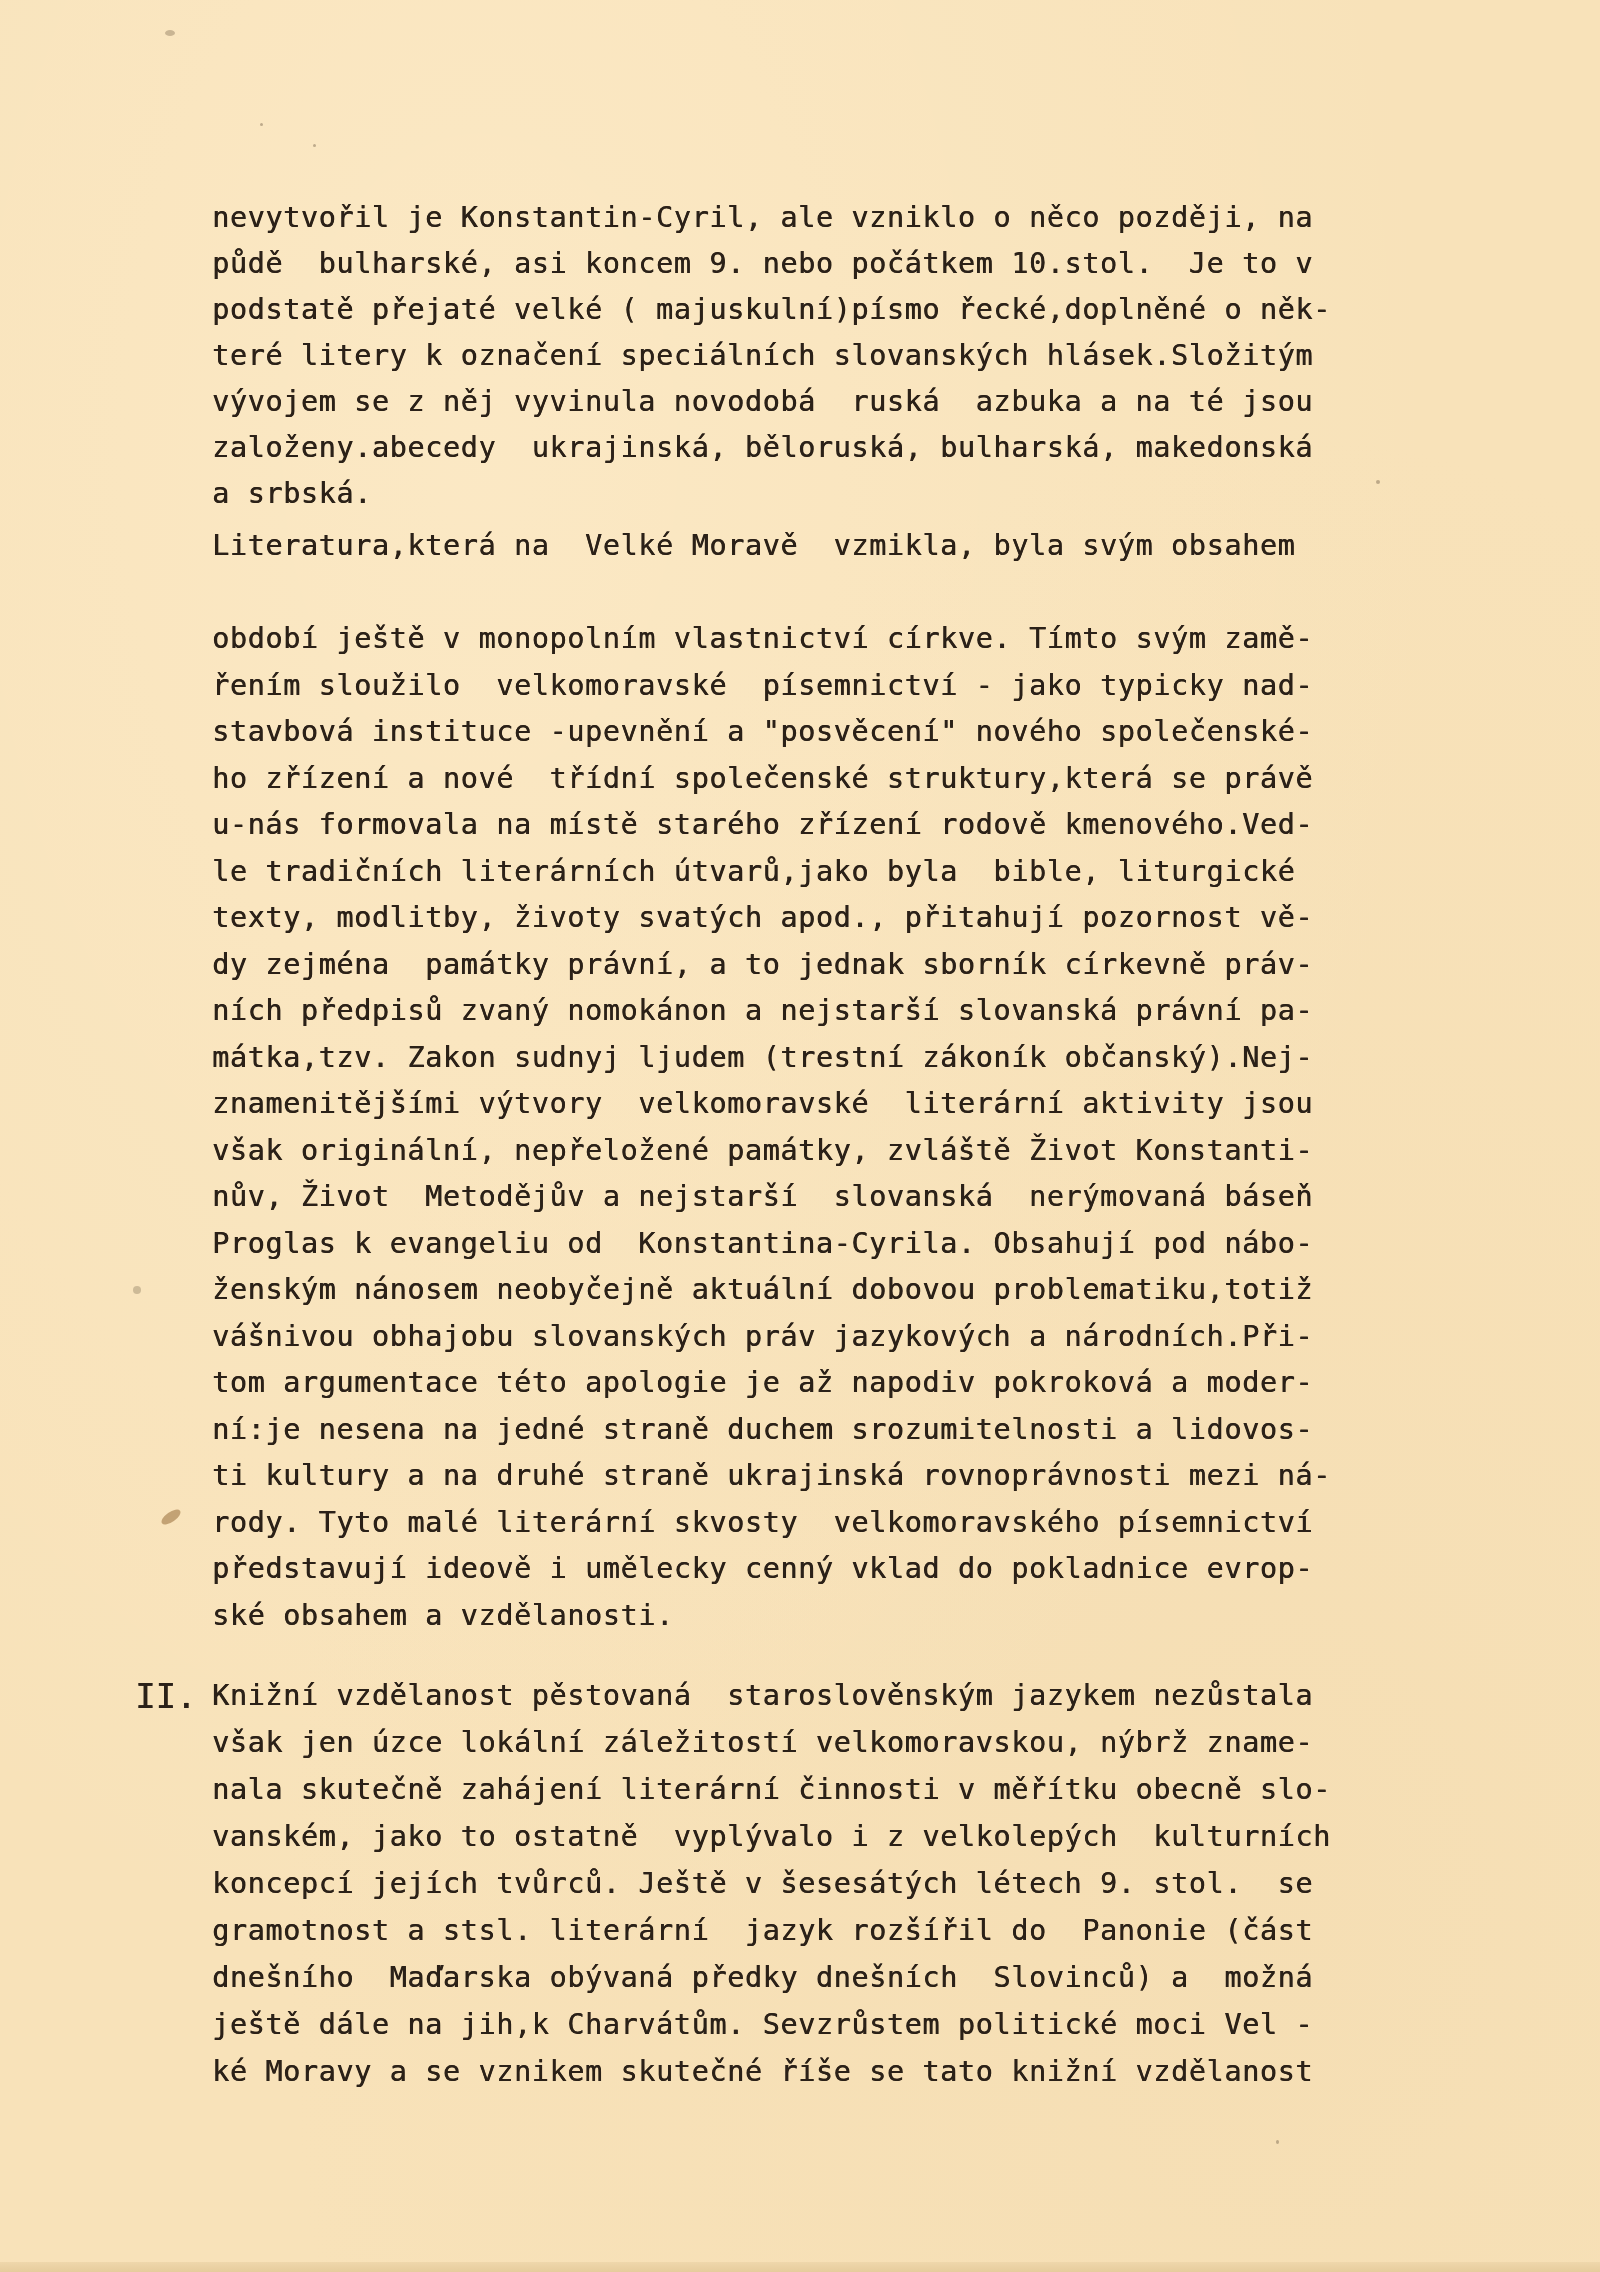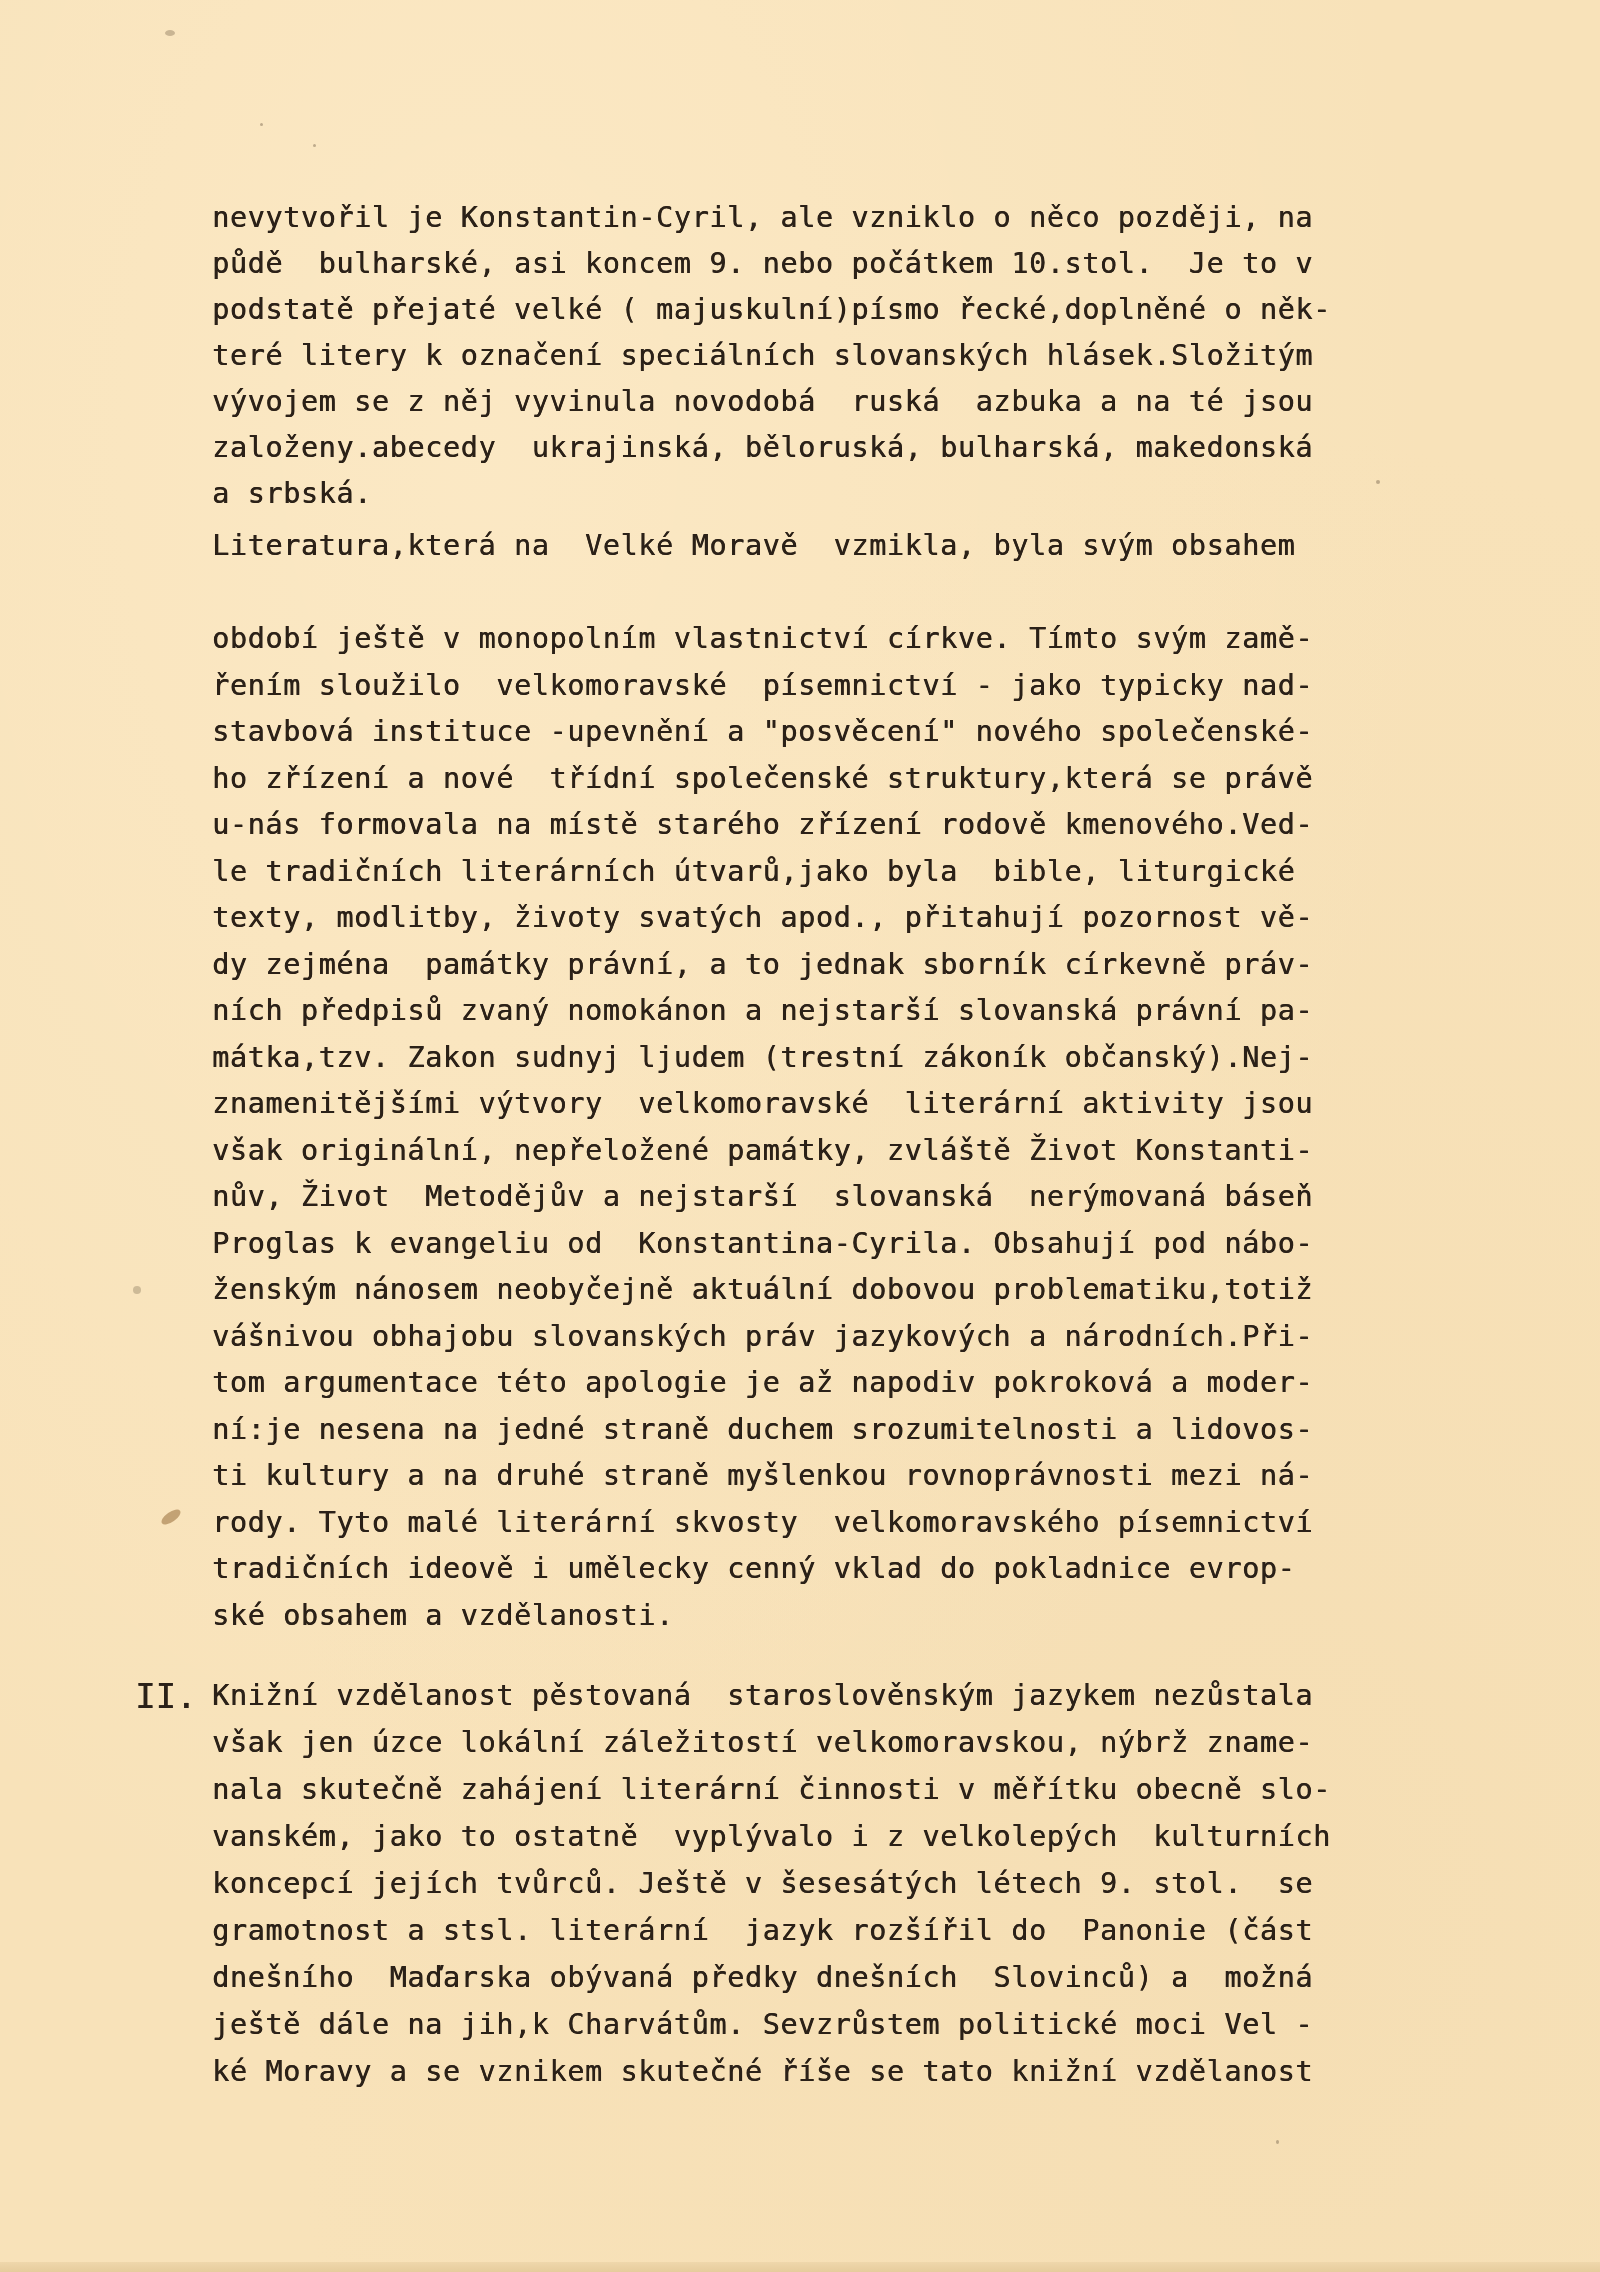"ti kultury a na druhé" div.line { text: myšlenkou -> ukrajinská }
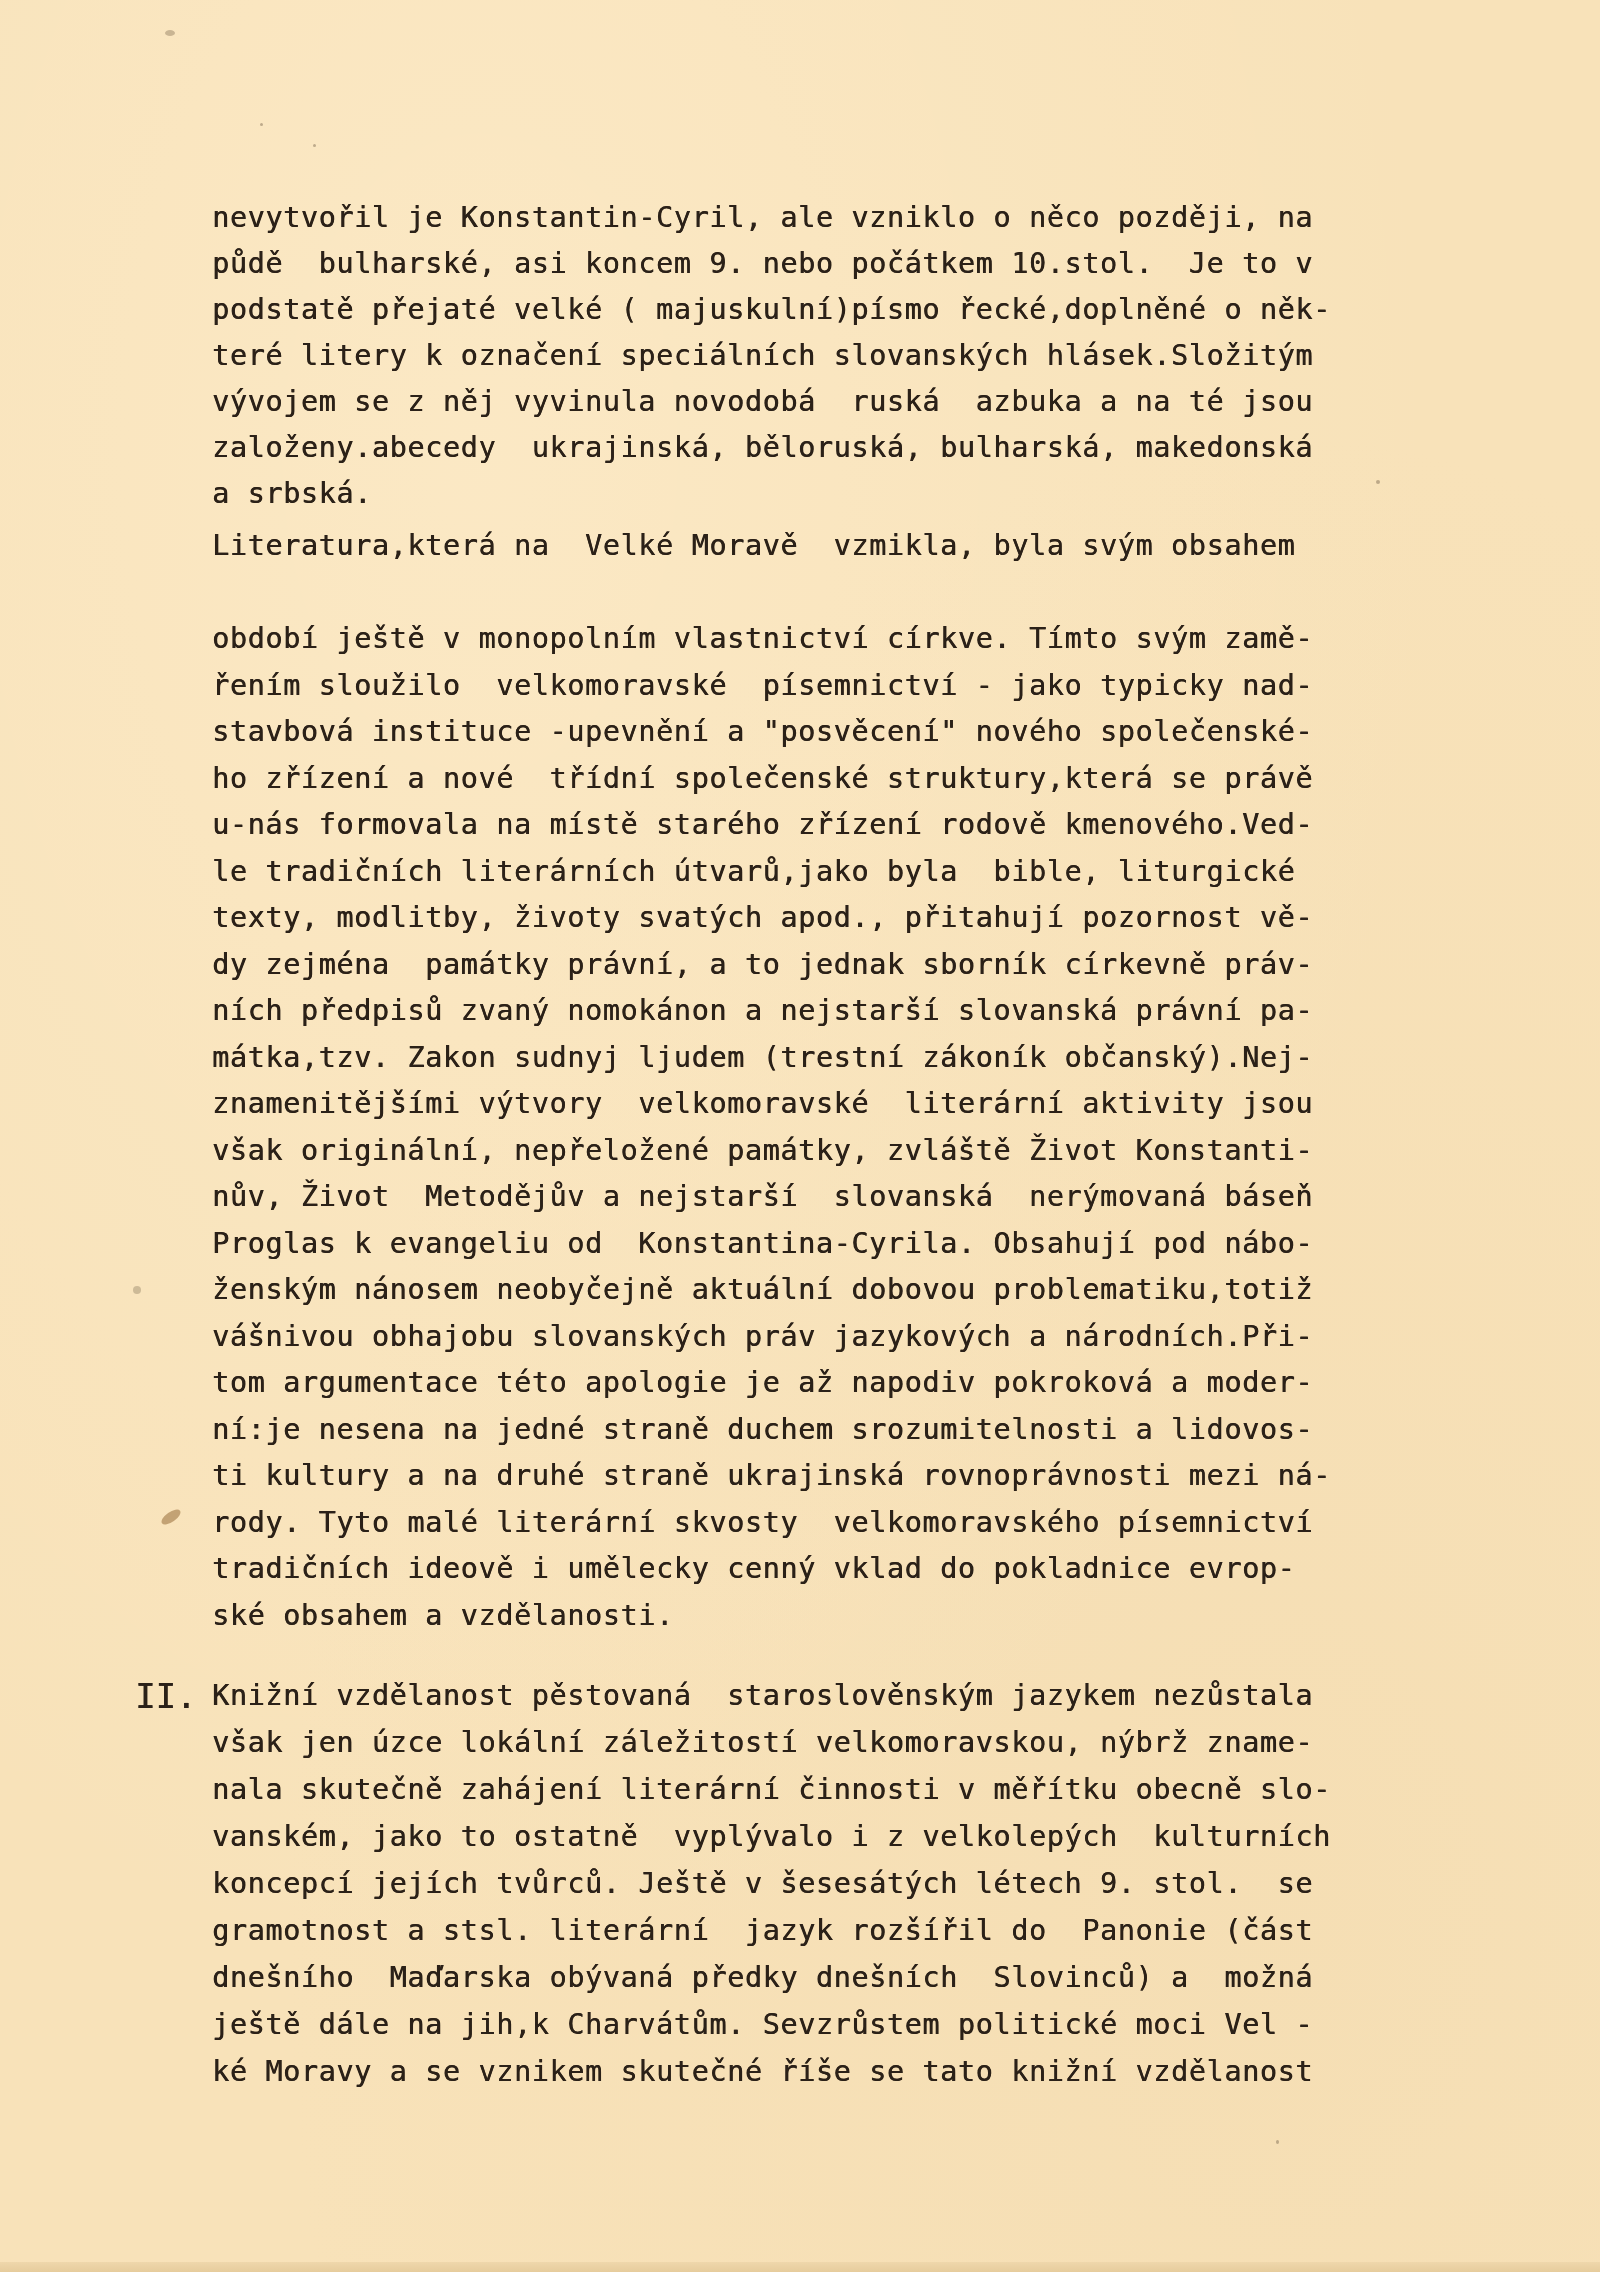"tradičních ideově i umělecky cenný" div.line { text: tradičních -> představují }
